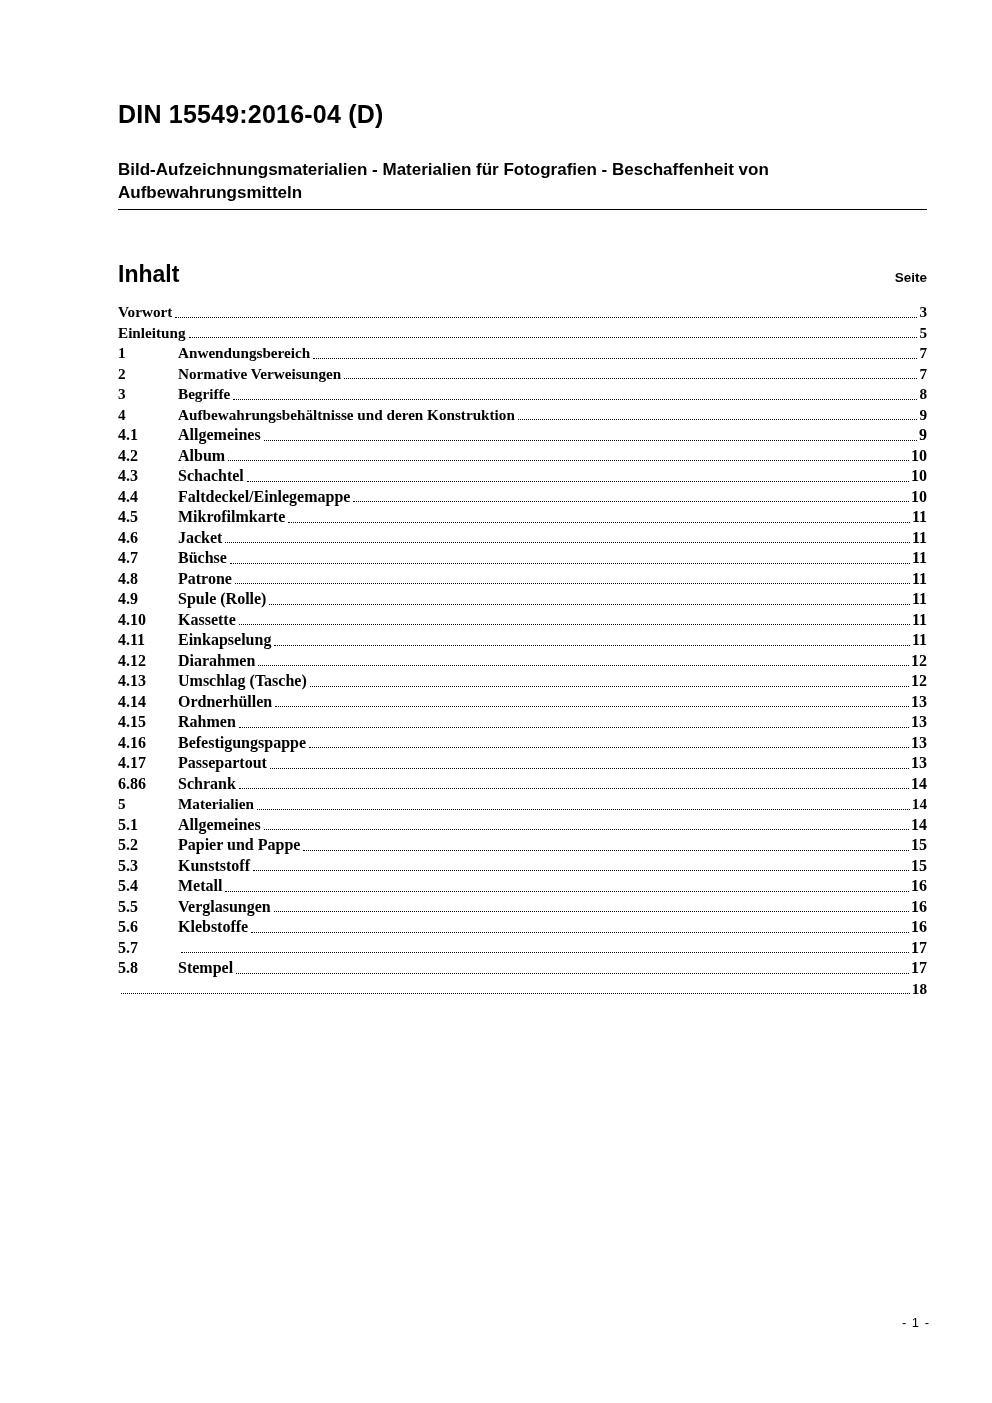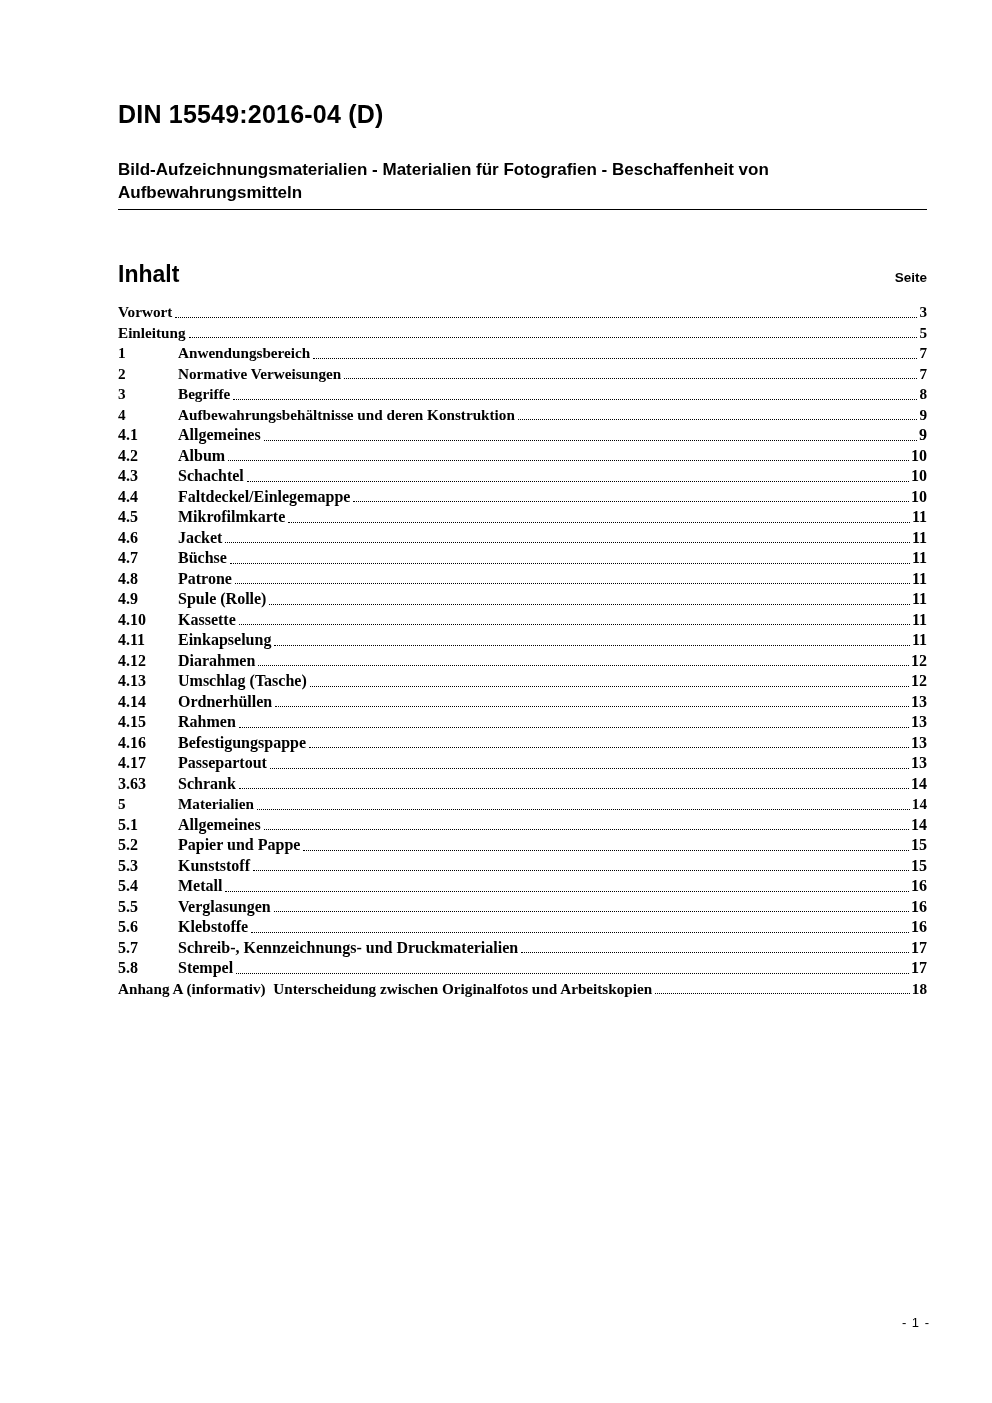"3.63" span.toc-num { text: 3.63 -> 6.86 }
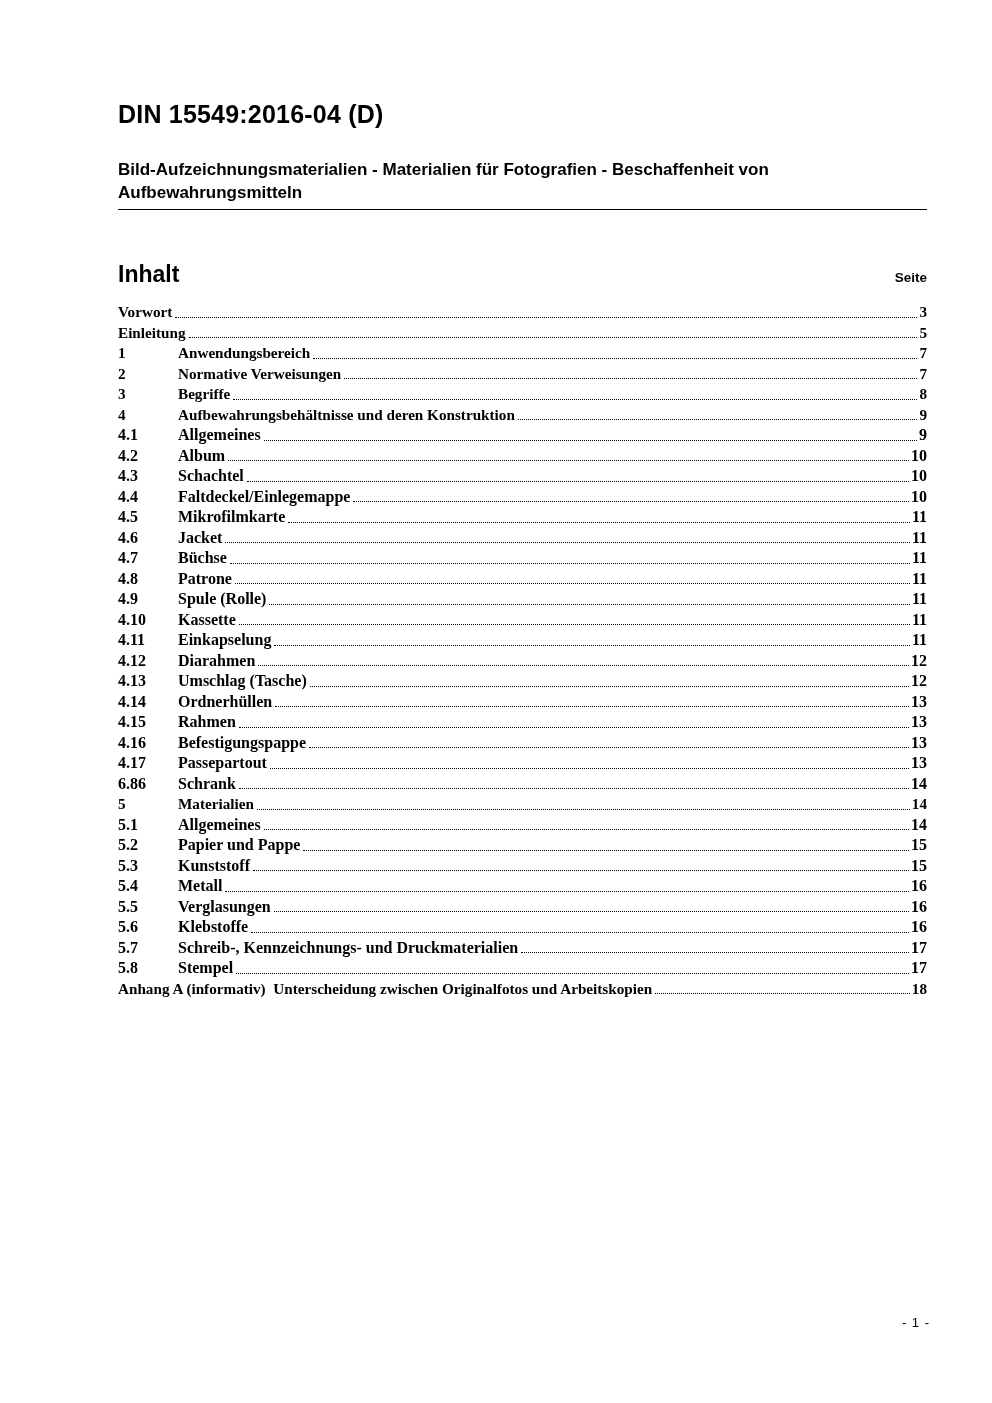"Schreib-, Kennzeichnungs- und" span.toc-label { html: <span>Schreib-, Kennzeichnungs- und Druckmaterialien</span> -> none }
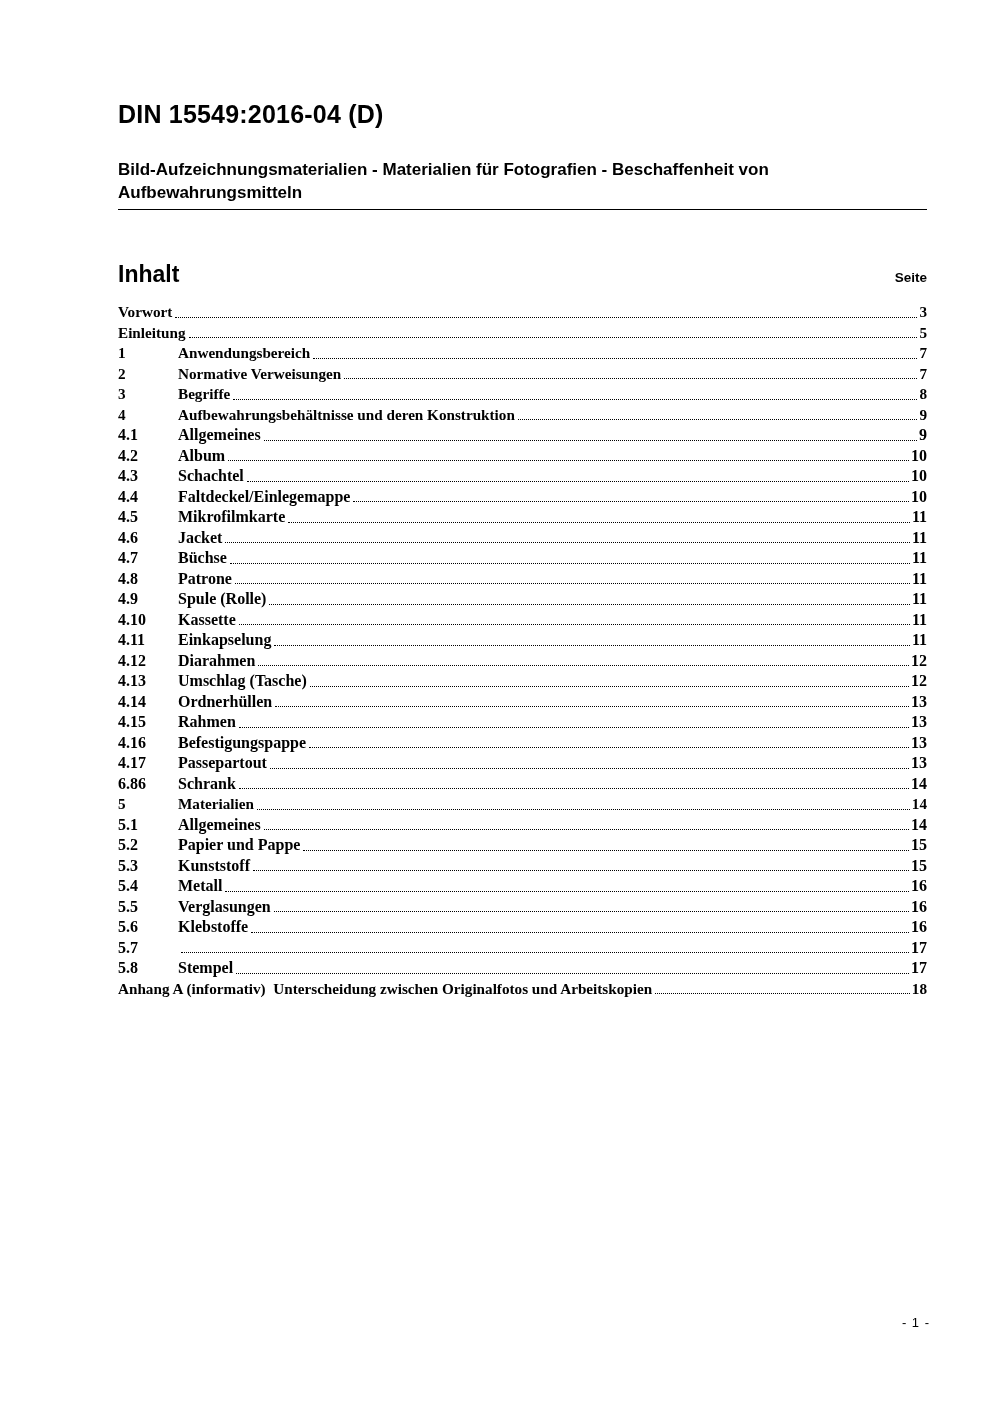"Anhang A (informativ) Unterscheidung" span.toc-label { html: <span>Anhang A (informativ) Unterscheidung zwischen Originalfotos und Arbeitskopien</span> -> none }
